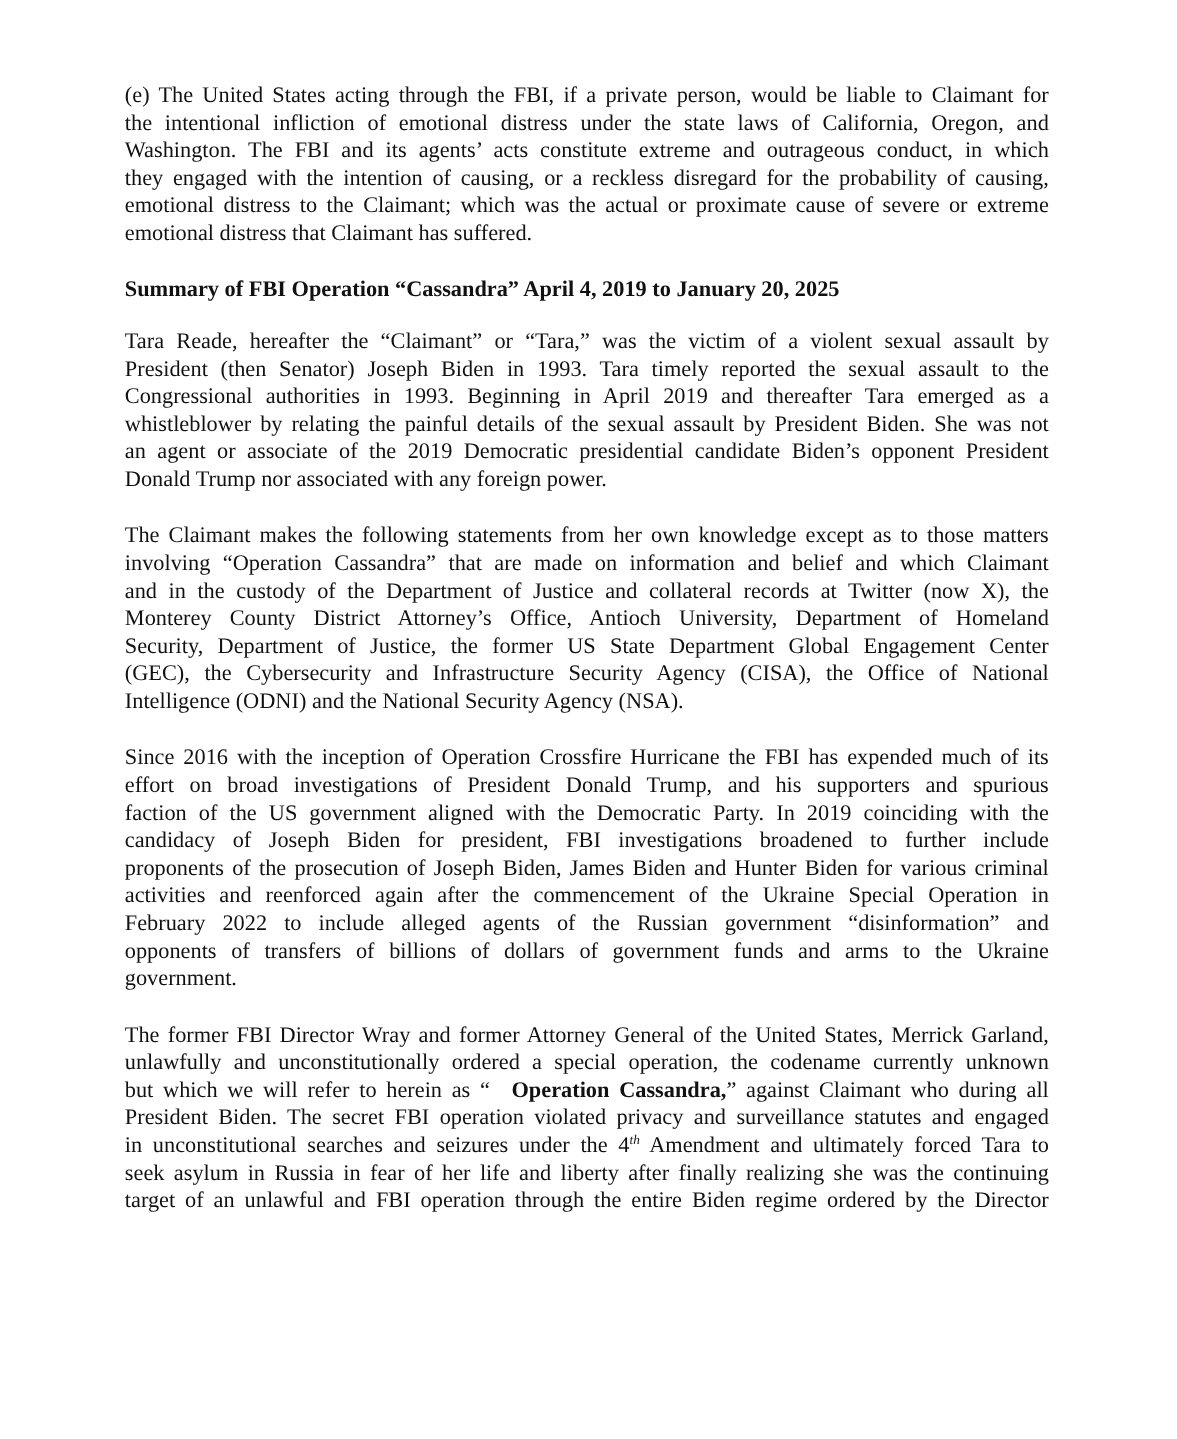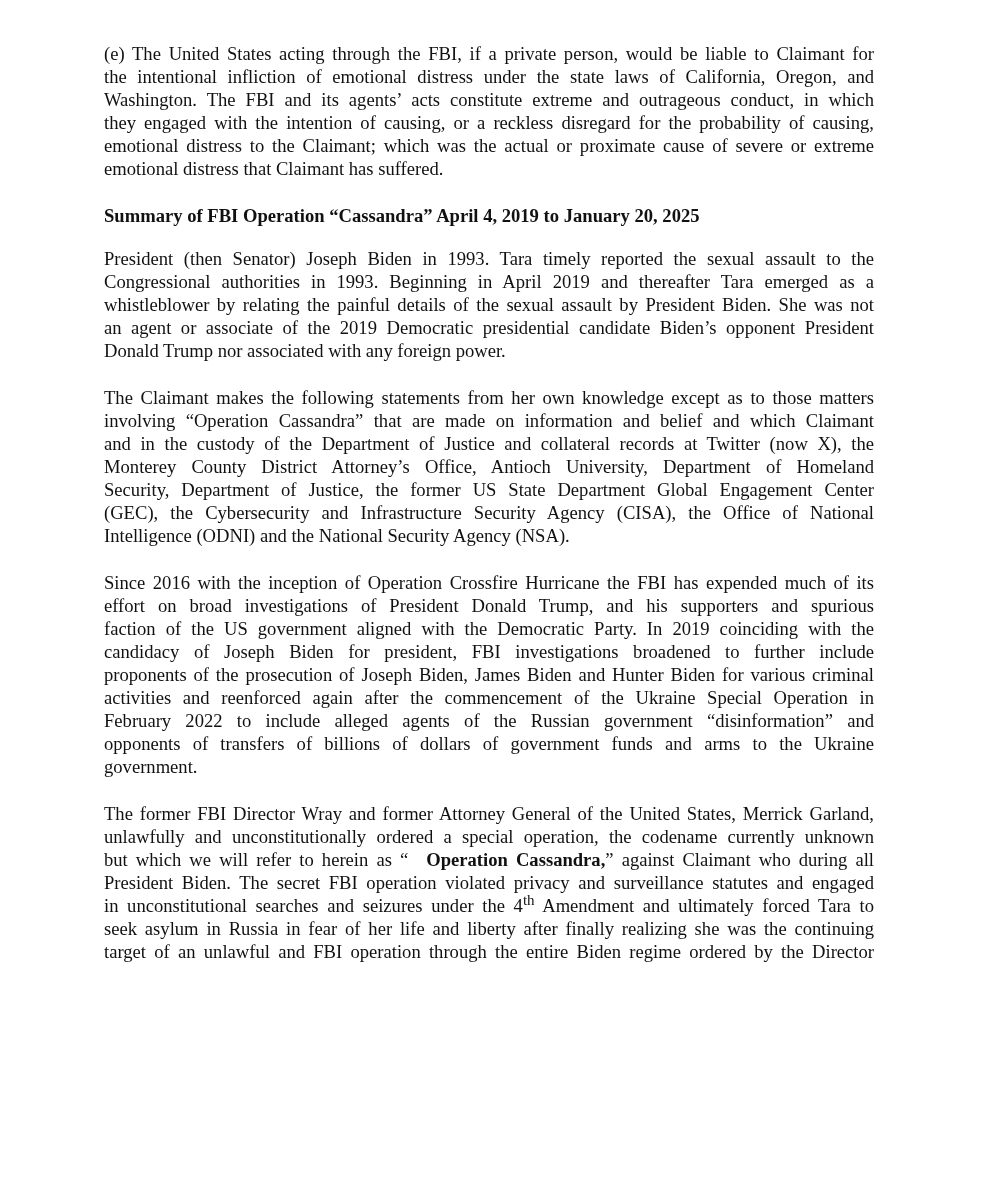"(e) The United States acting" .page { top: 42px -> 68px }
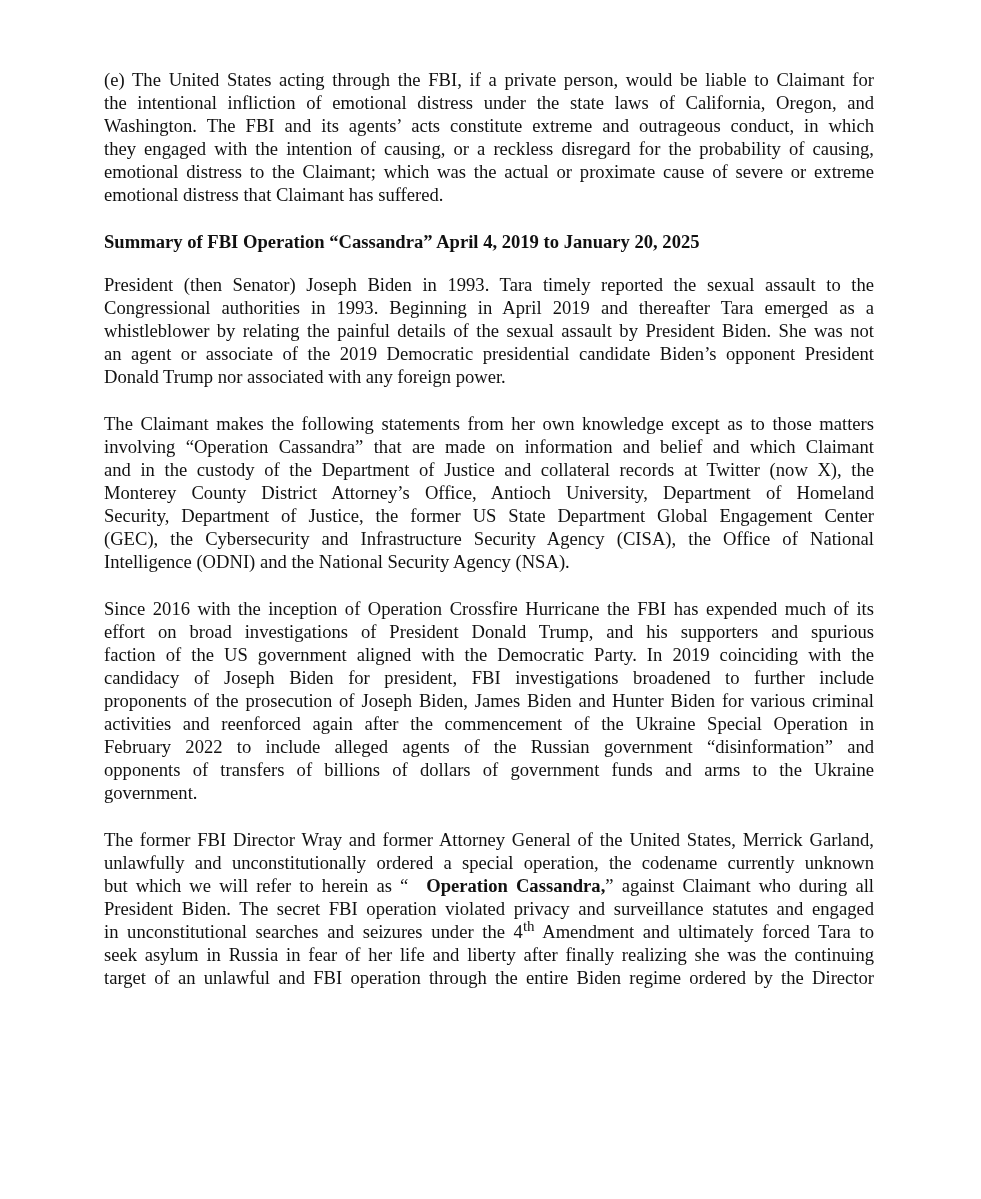"Tara Reade, hereafter the “Claimant”" span.line { html: none -> <span>Tara Reade, hereafter the “Claimant” or “Tara,” was the victim of a violent sexual assault by</span> }
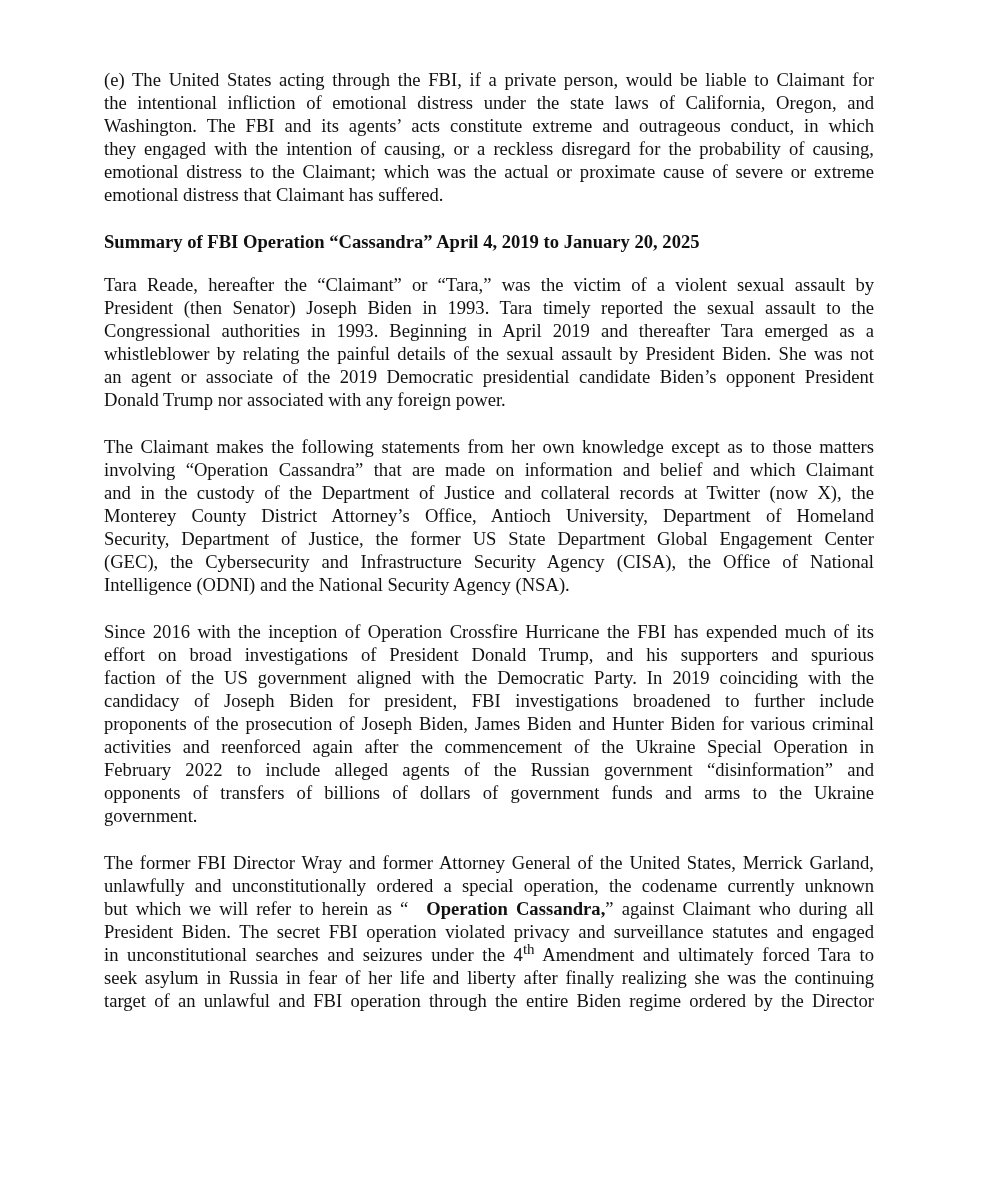"th" sup { font-size: 15px -> 11px; font-style: none -> italic }
